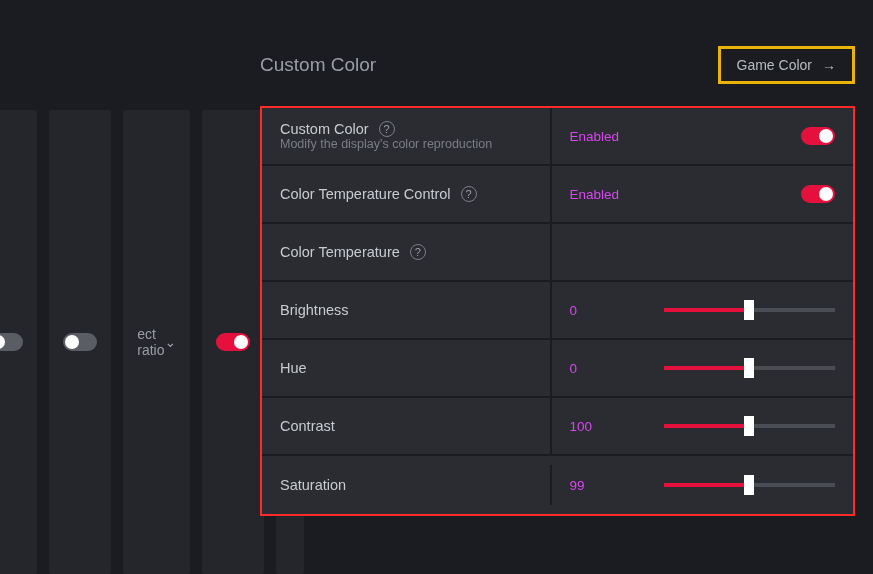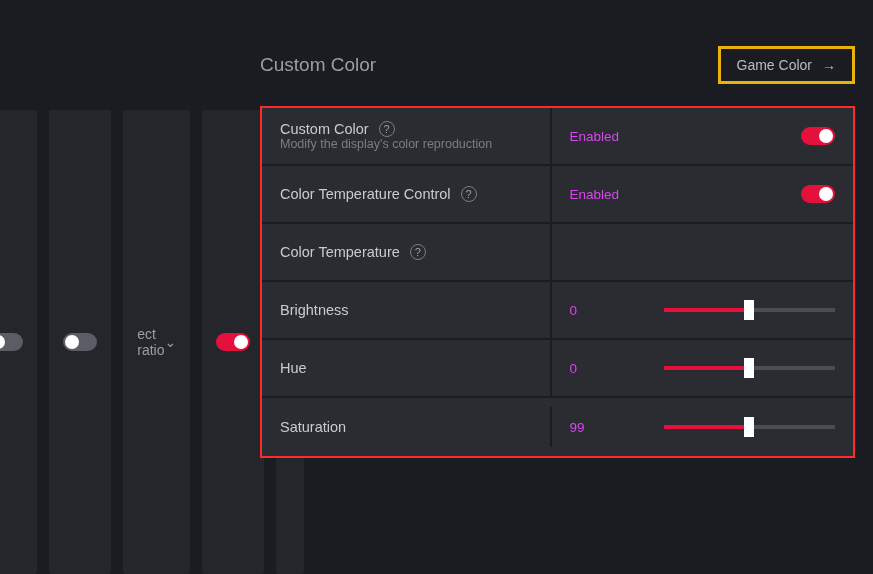"Contrast" div.row { html: none -> <div> <div> <div> <span>Contrast</span> </div> </div> <div> <span>100</span> <div> <div></div> <div></div> <div></div> </div> </div> </div> }
